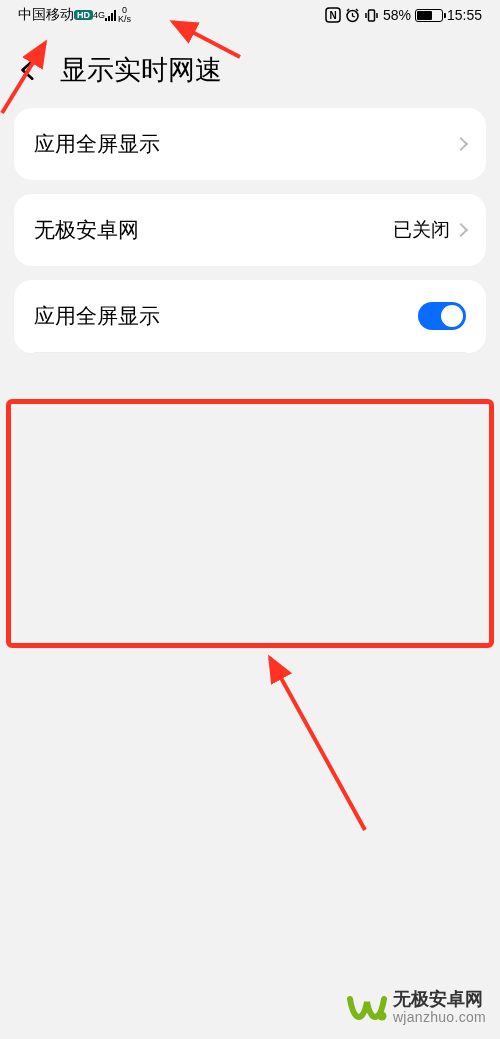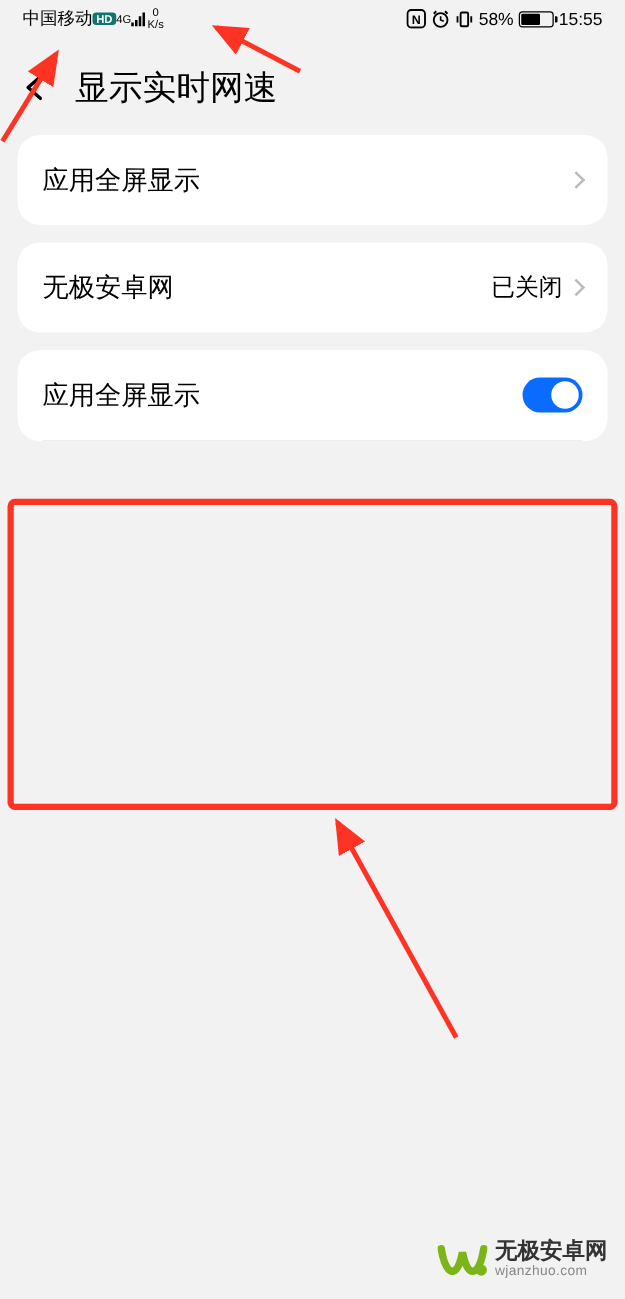"wjanzhuo.com" .wm-en { font-size: 11px -> 14px }
